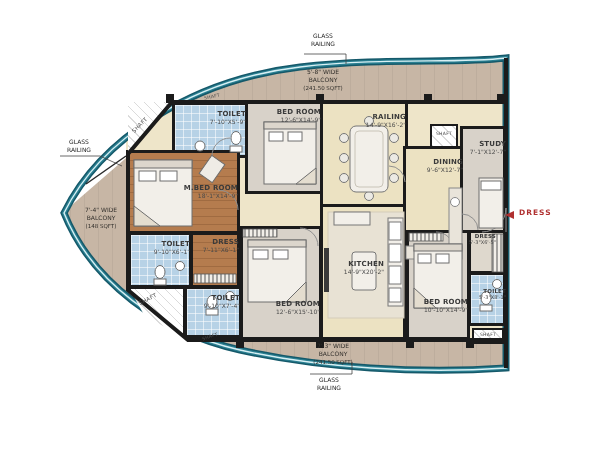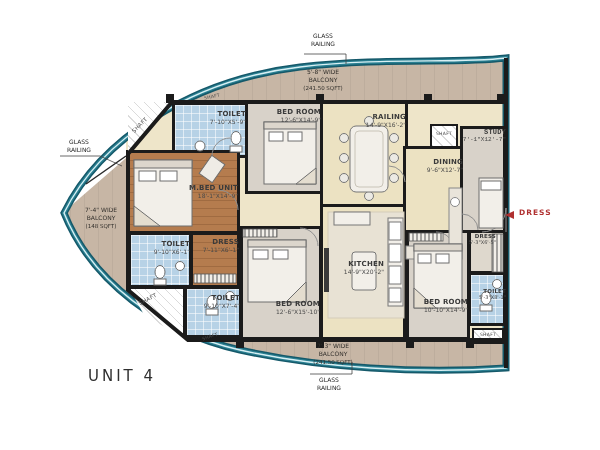"STUDY" div.rlabel { font-family: Liberation Mono, monospace -> none; top: 128px -> 140px }
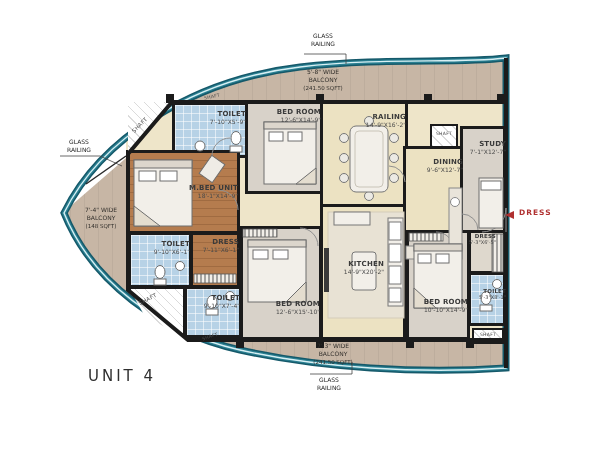"M.BED UNIT" span.rname { text: UNIT -> ROOM }
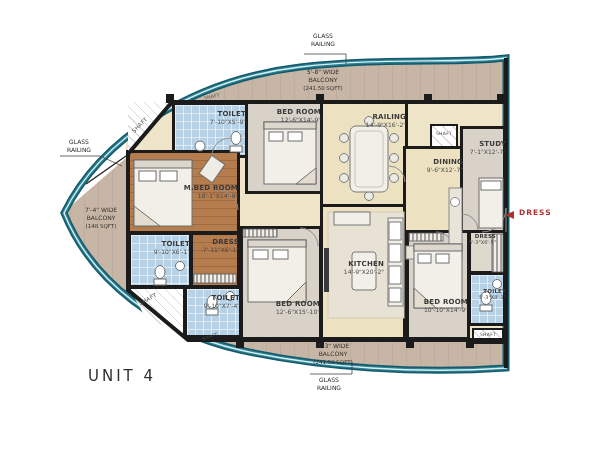"UNIT 4" div { html: <div>UNIT 4</div> -> none }
